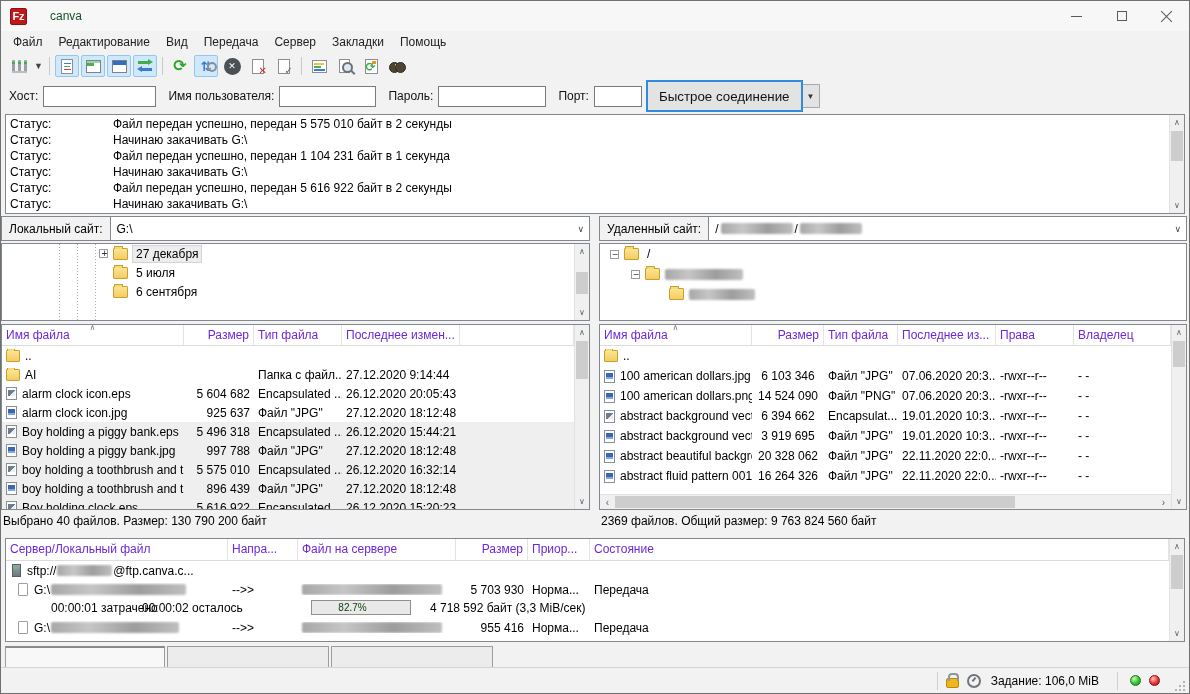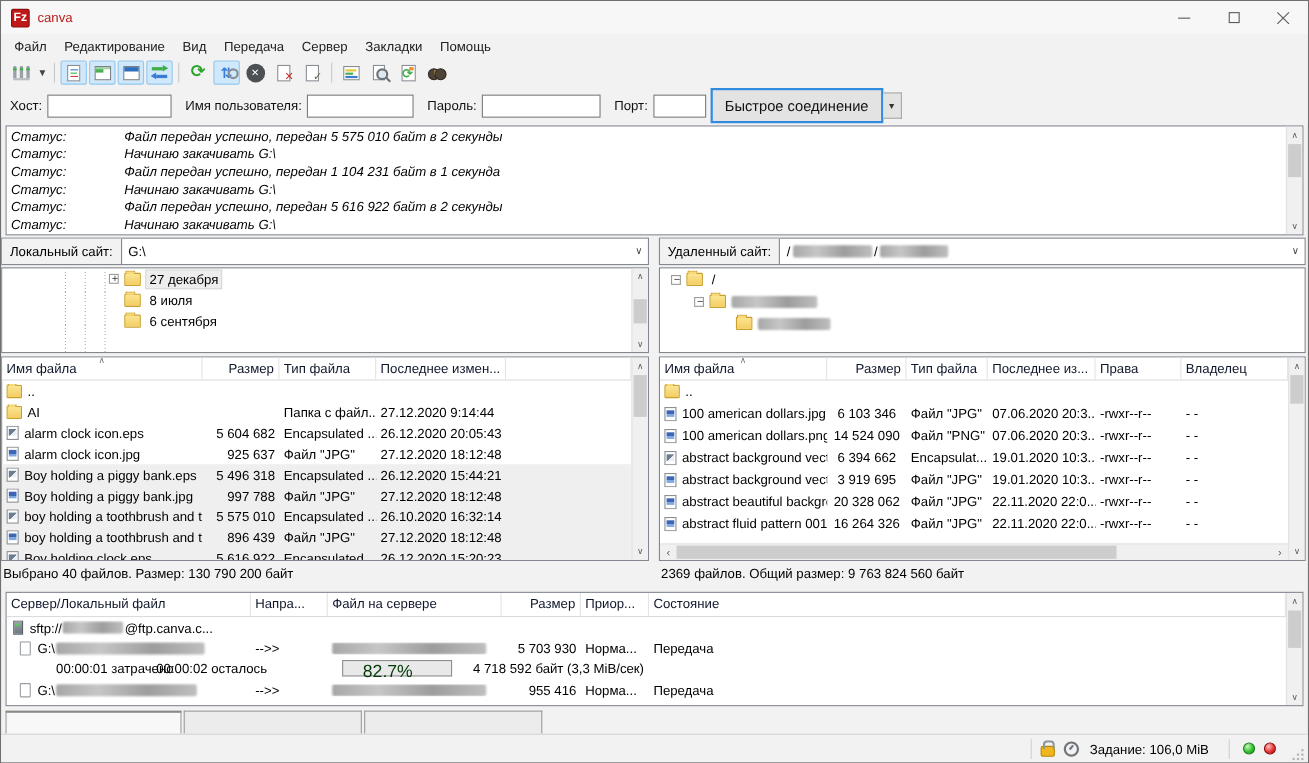"canva" .win-title { color: #b91c1c -> #14532d; margin-left: 7px -> 23px }
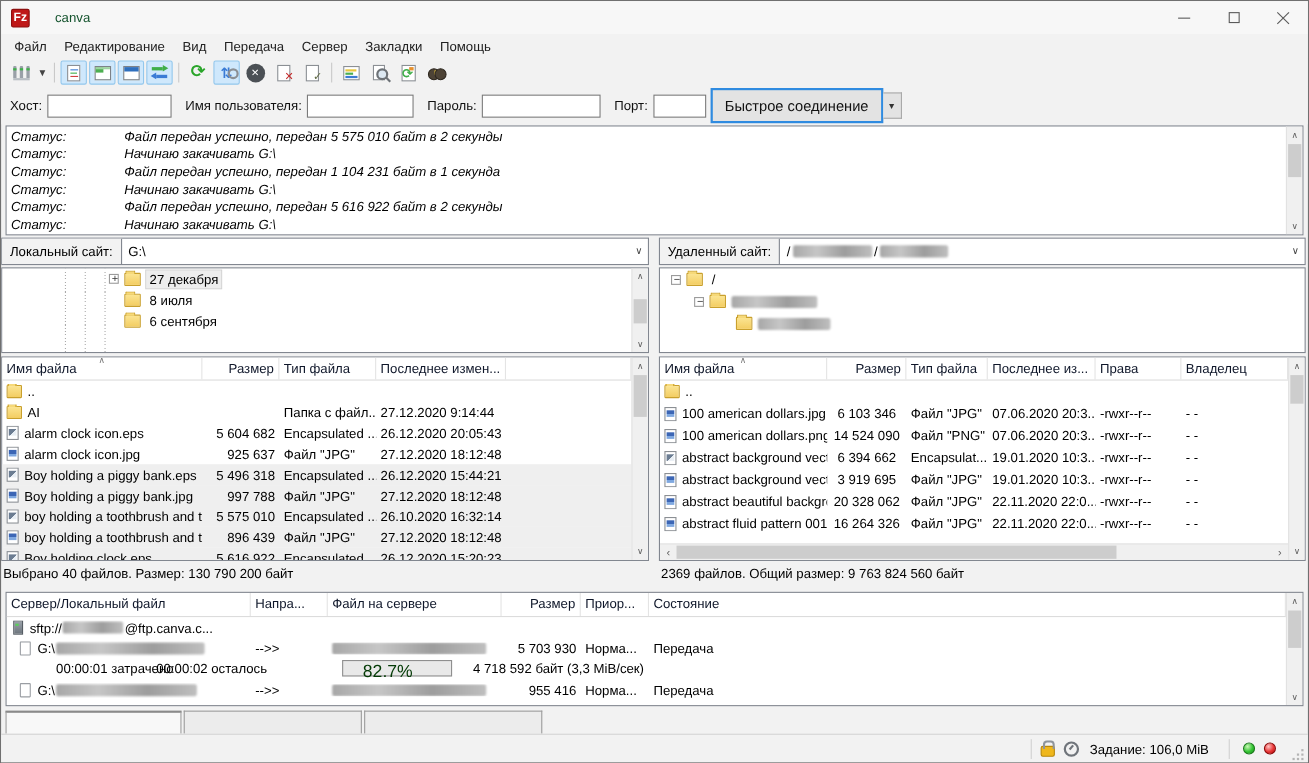"Статус:" div { font-style: italic -> none }
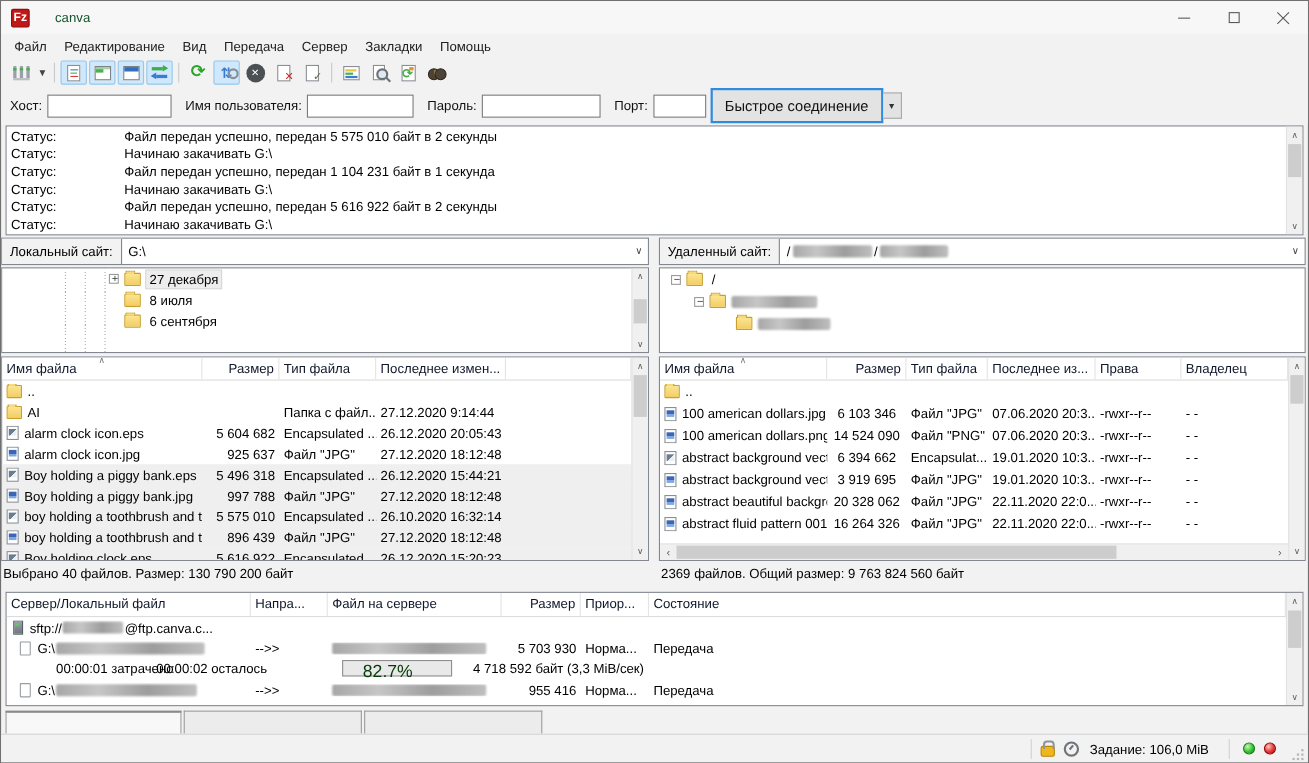"8 июля" span.label { text: 8 -> 5 }
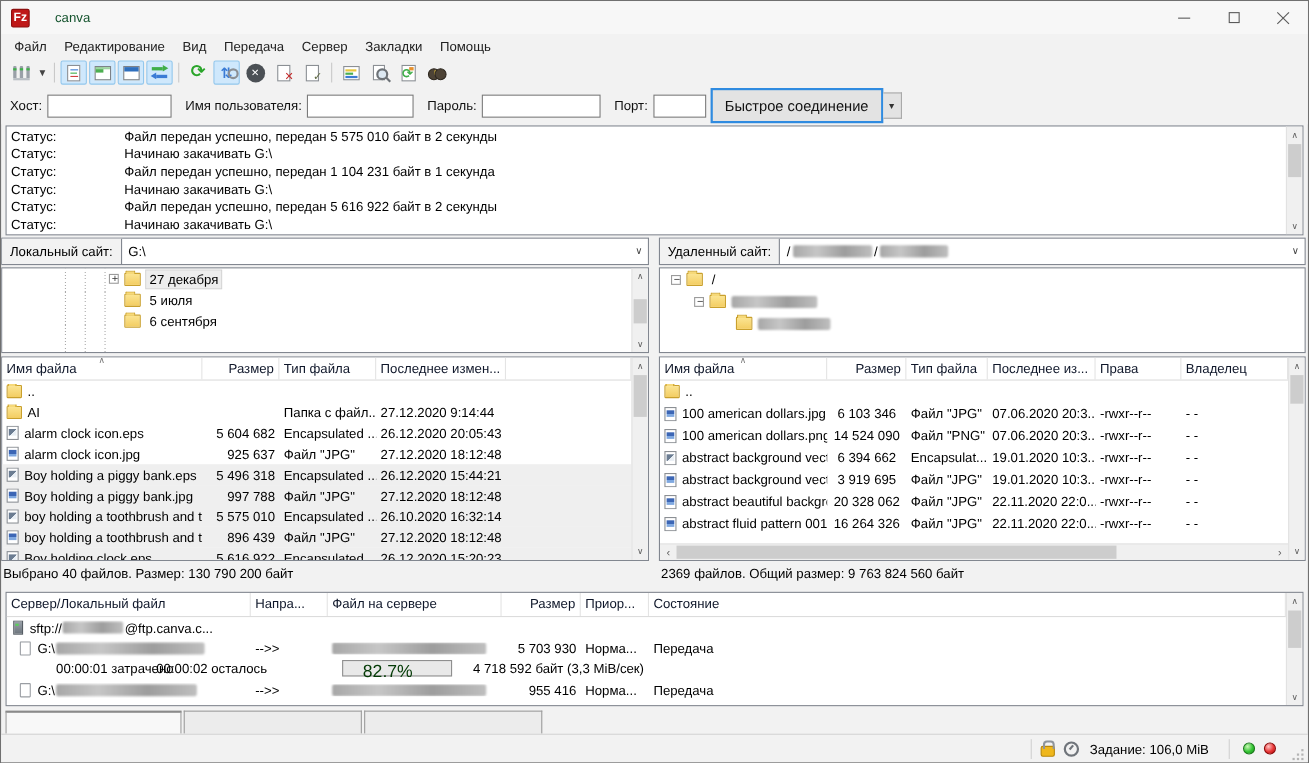"Имя файла" .hcol { color: #0f172a -> #6d28d9 }
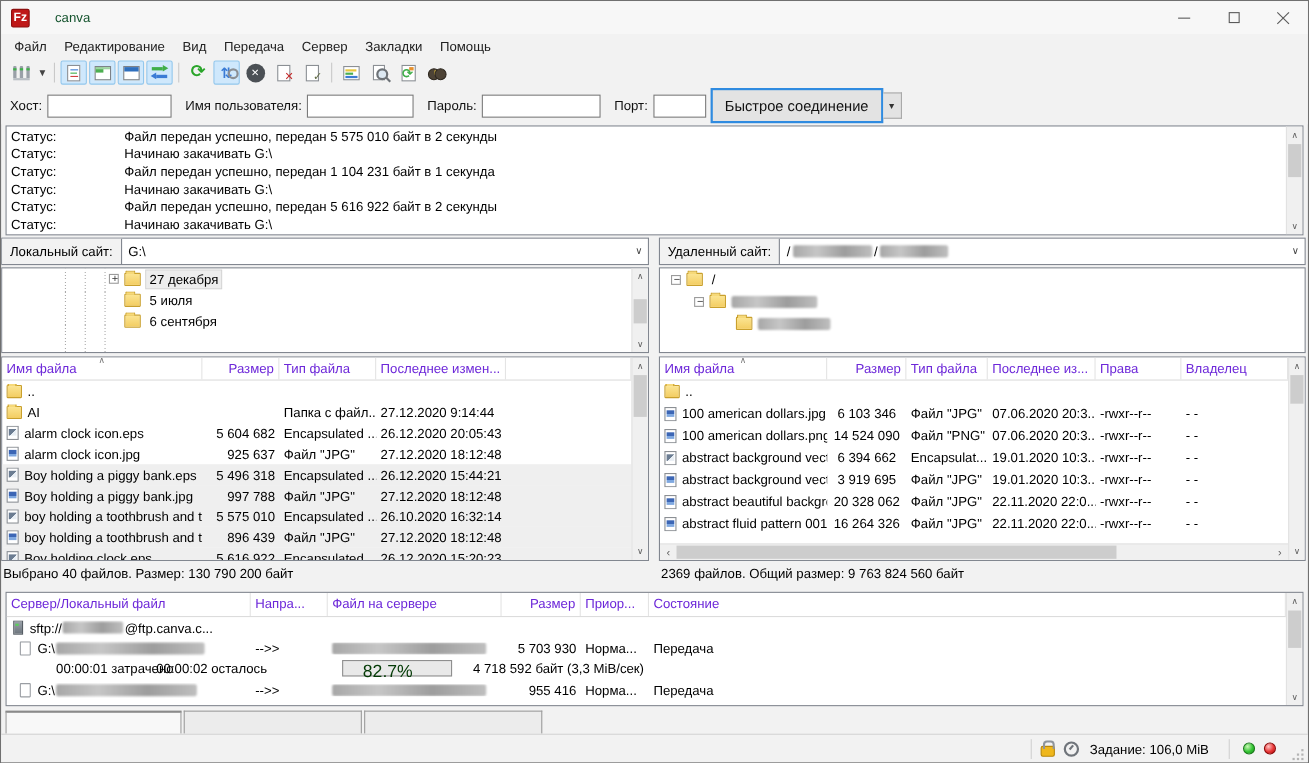"26.10.2020 16:32:14" span.fc { text: 26.10.2020 -> 26.12.2020 }
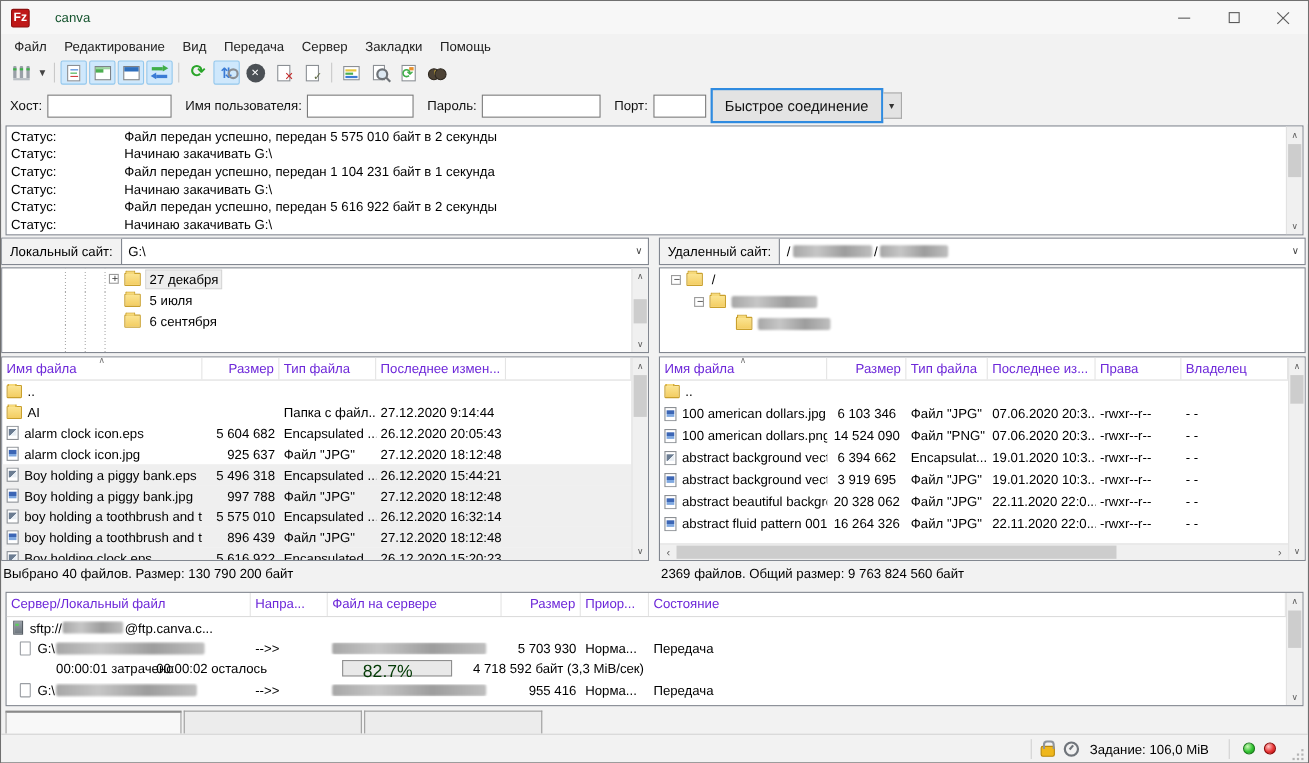"82.7%" .plabel { font-size: 16px -> 10px }
